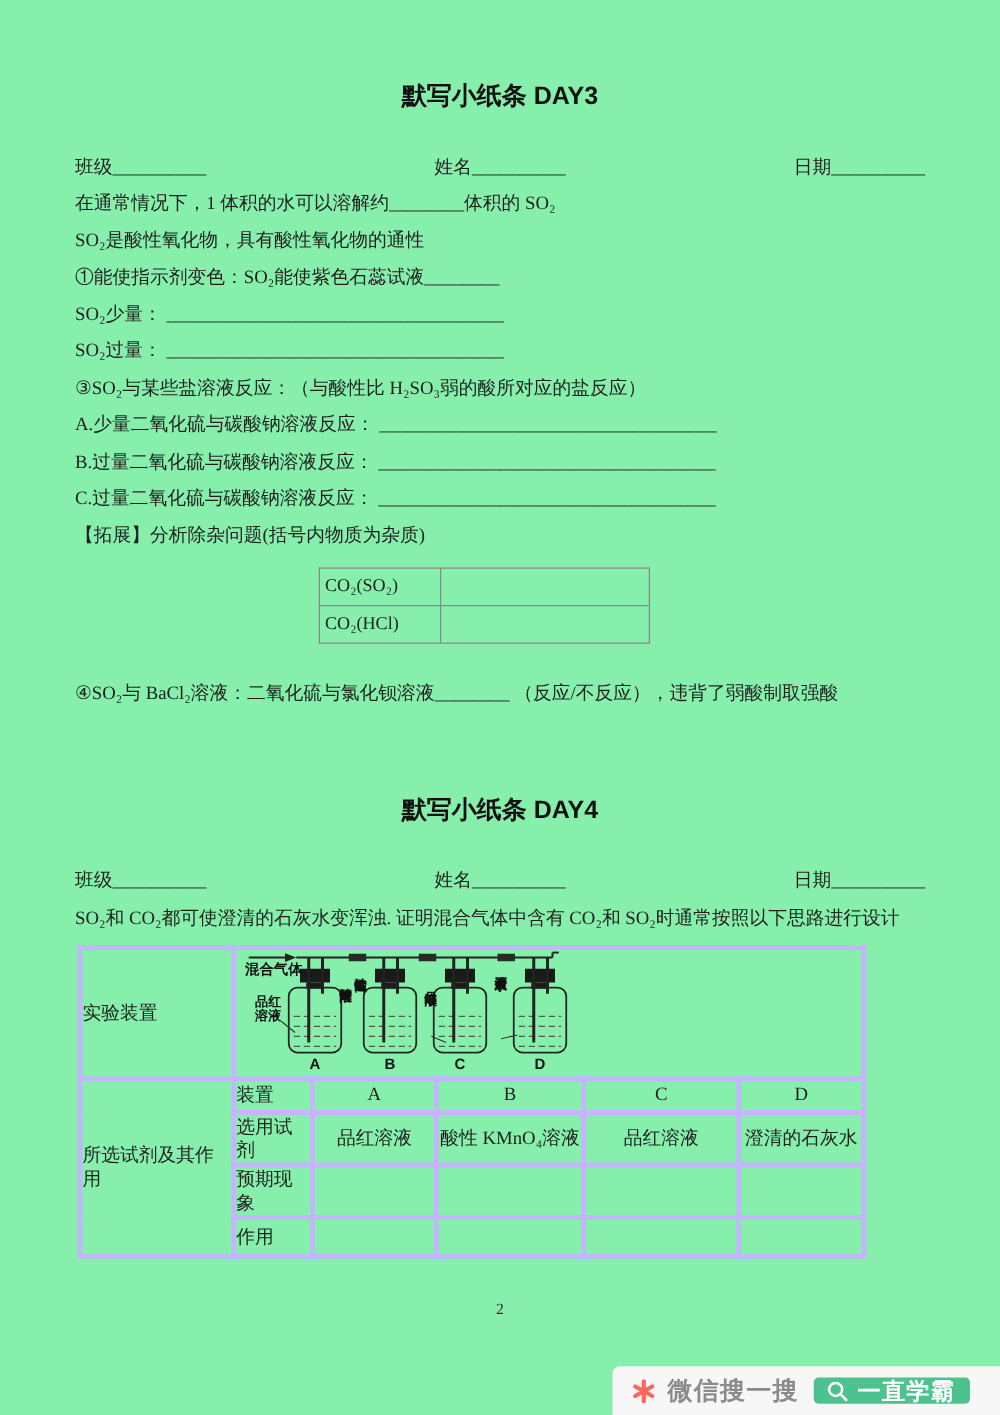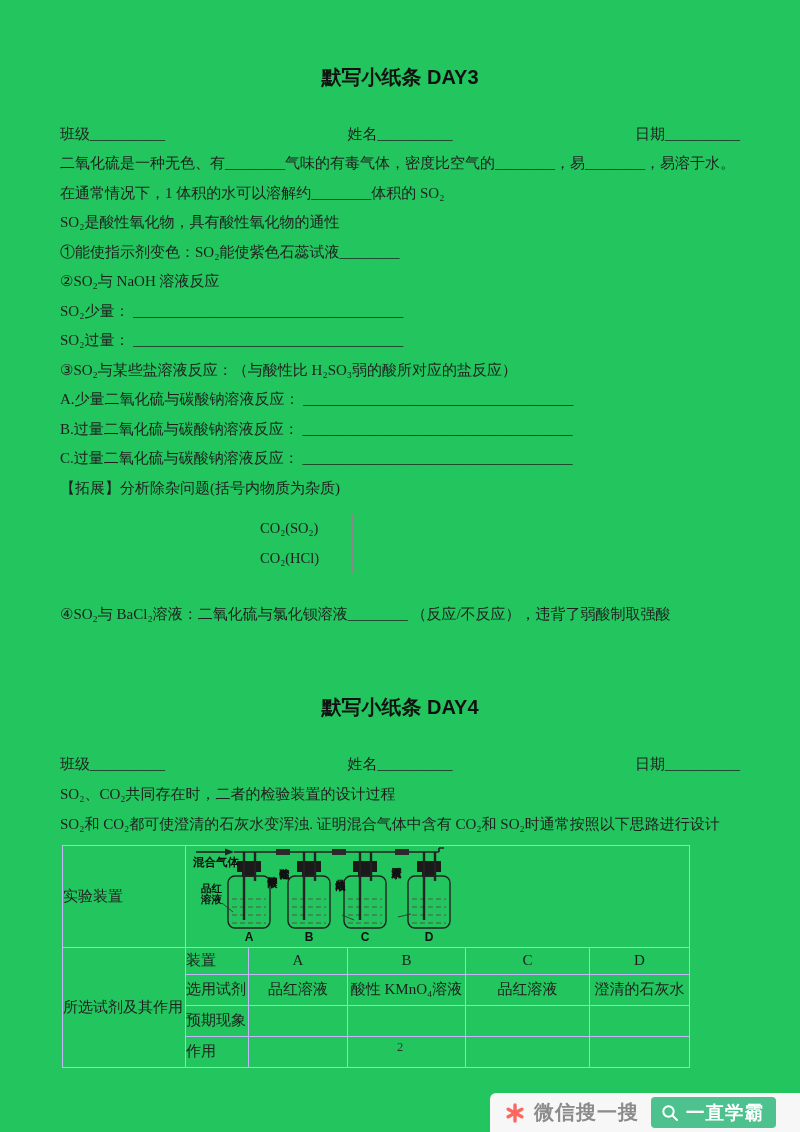"默写小纸条 DAY3" .page { background: #22c55e -> #86efac }
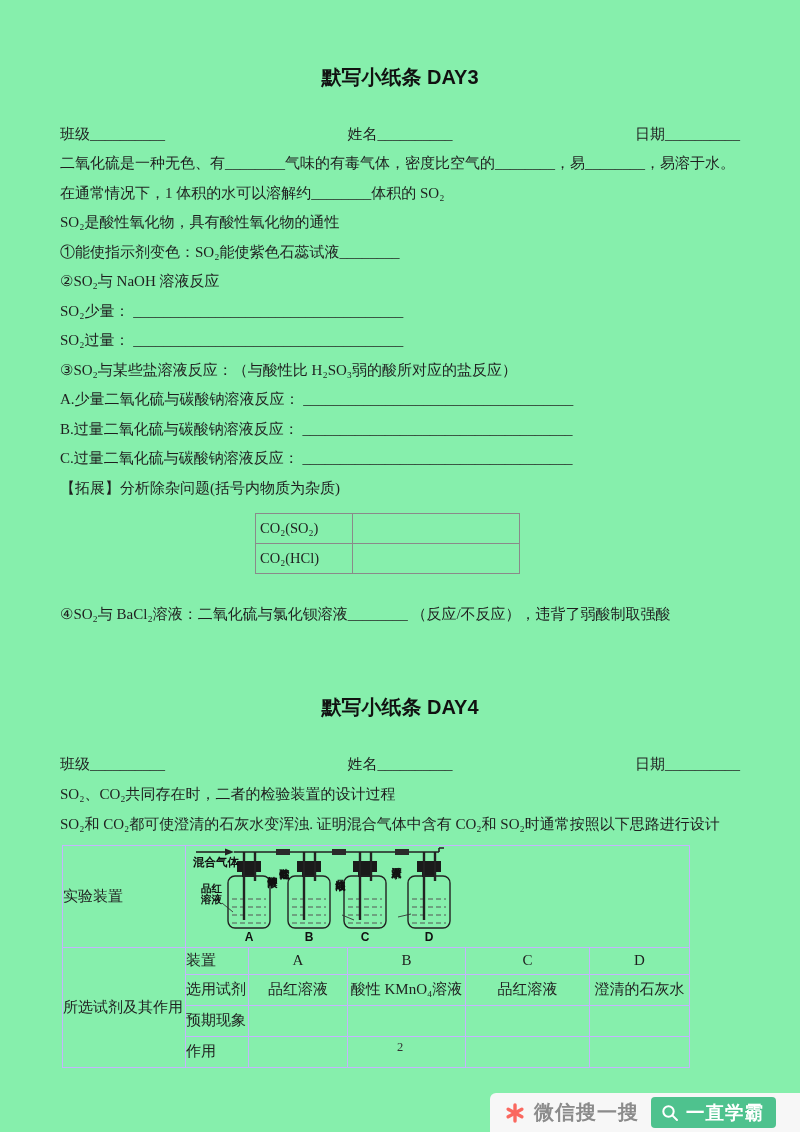"二氧化硫是一种无色、有________气味的有毒气体，密度比空气的_______" p.ln { html: <p>二氧化硫是一种无色、有________气味的有毒气体，密度比空气的________，易________，易溶于水。</p> -> none }
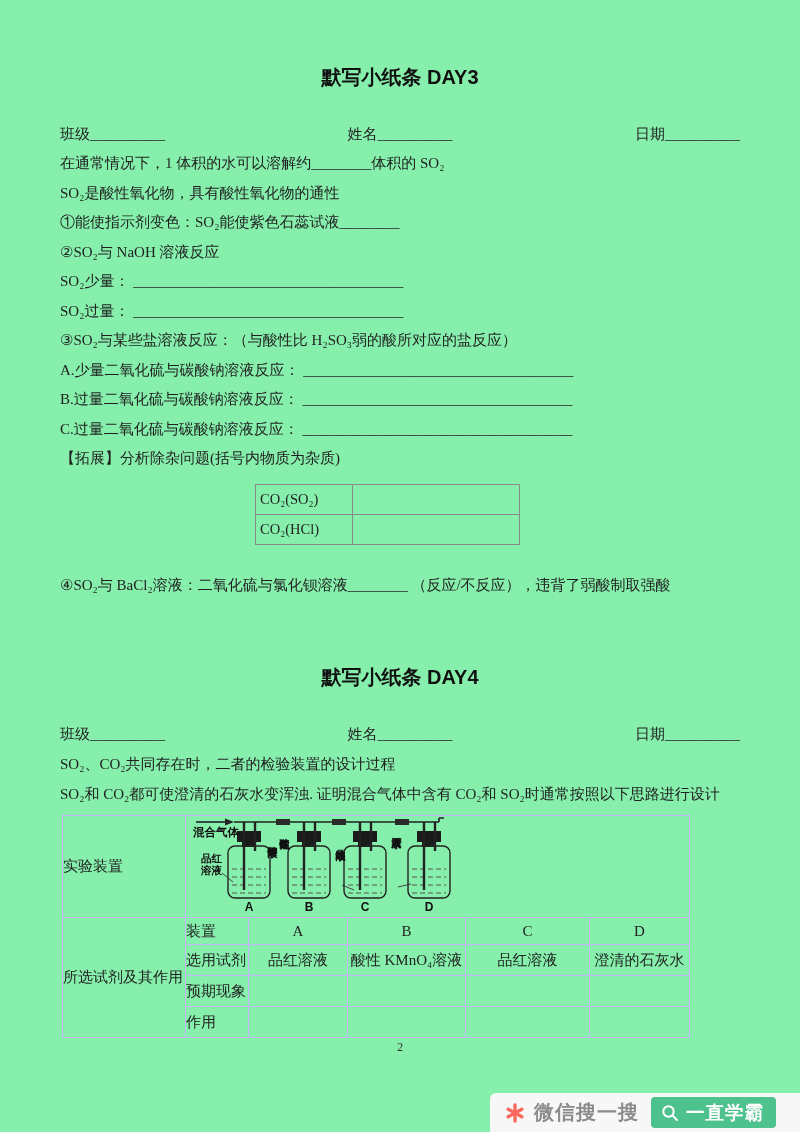"②SO₂与 NaOH 溶液反应" p.ln { html: <p>②SO₂与 NaOH 溶液反应</p> -> none }
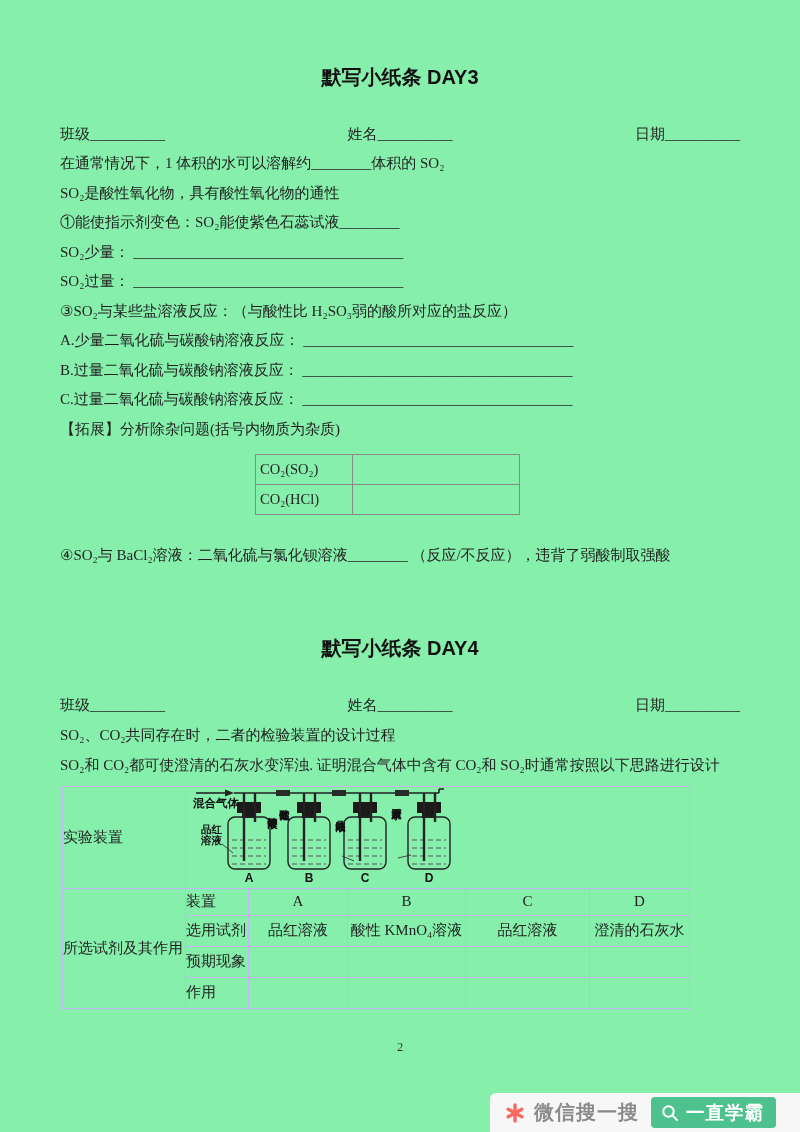"SO₂、CO₂共同存在时，二者的检验装置的设计过程" p.ln { html: <p>SO₂、CO₂共同存在时，二者的检验装置的设计过程</p> -> none }
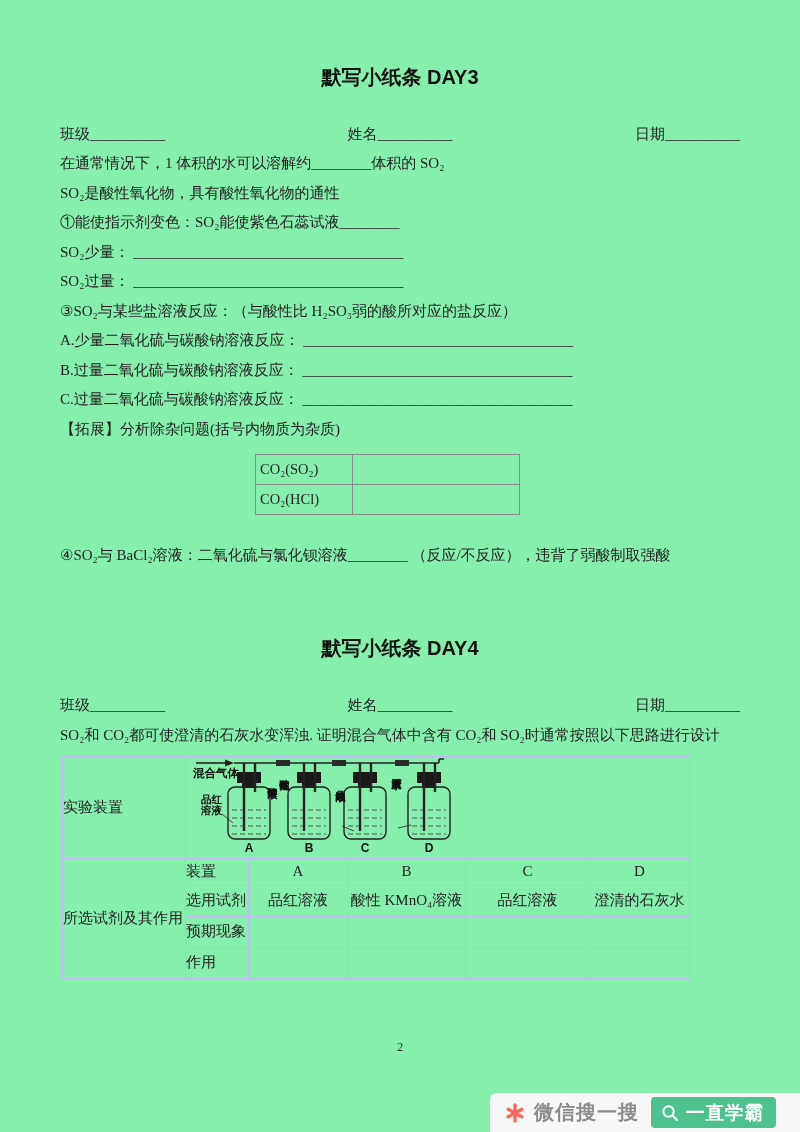"混合气体" table.big td { border: 1px solid #c4b5fd -> 4px solid #c4b5fd }
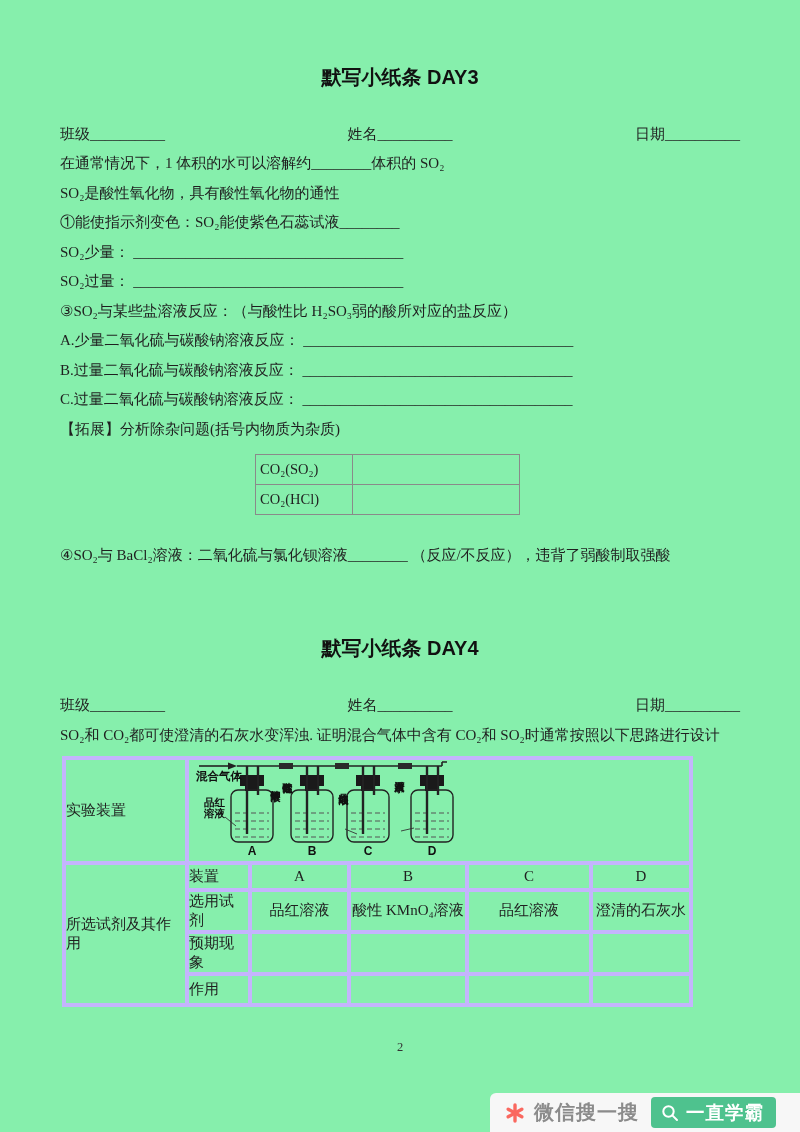"一直学霸" .wm-btn { height: 31px -> 21px }
